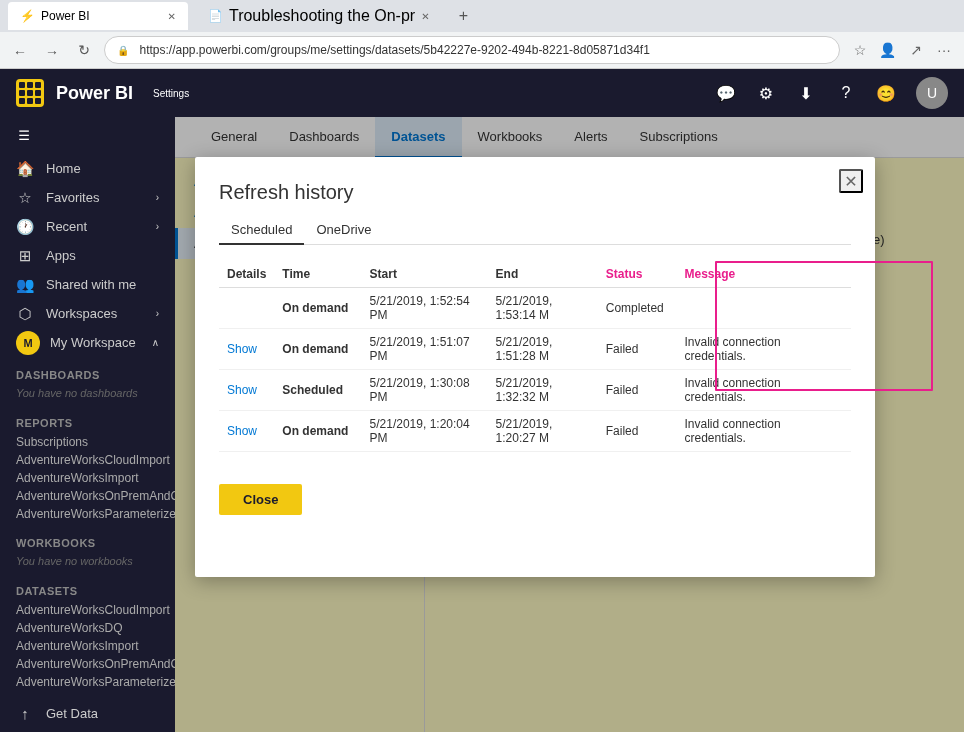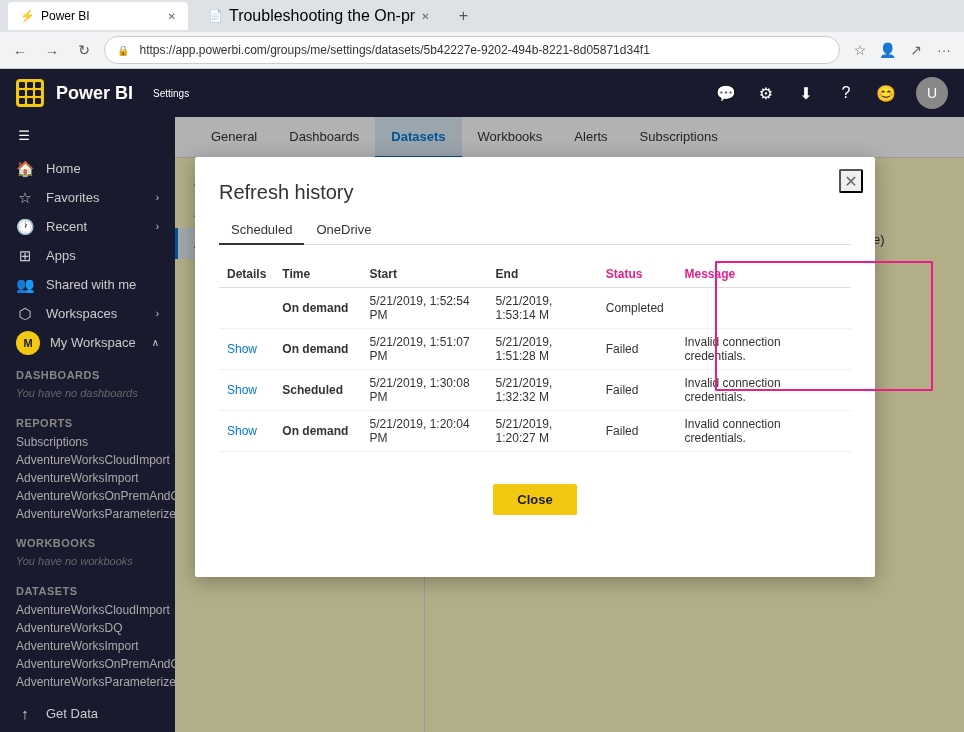"Close" .modal-footer { justify-content: center -> flex-start }
